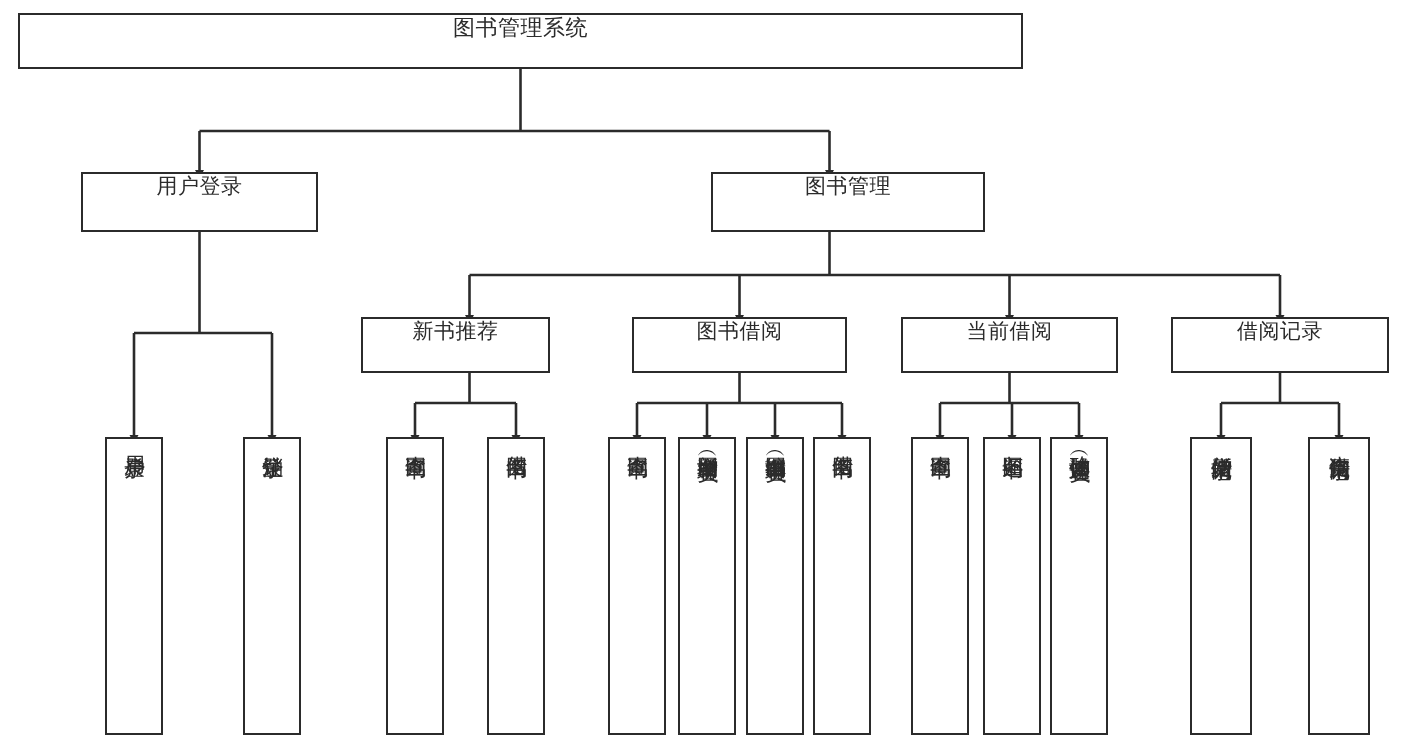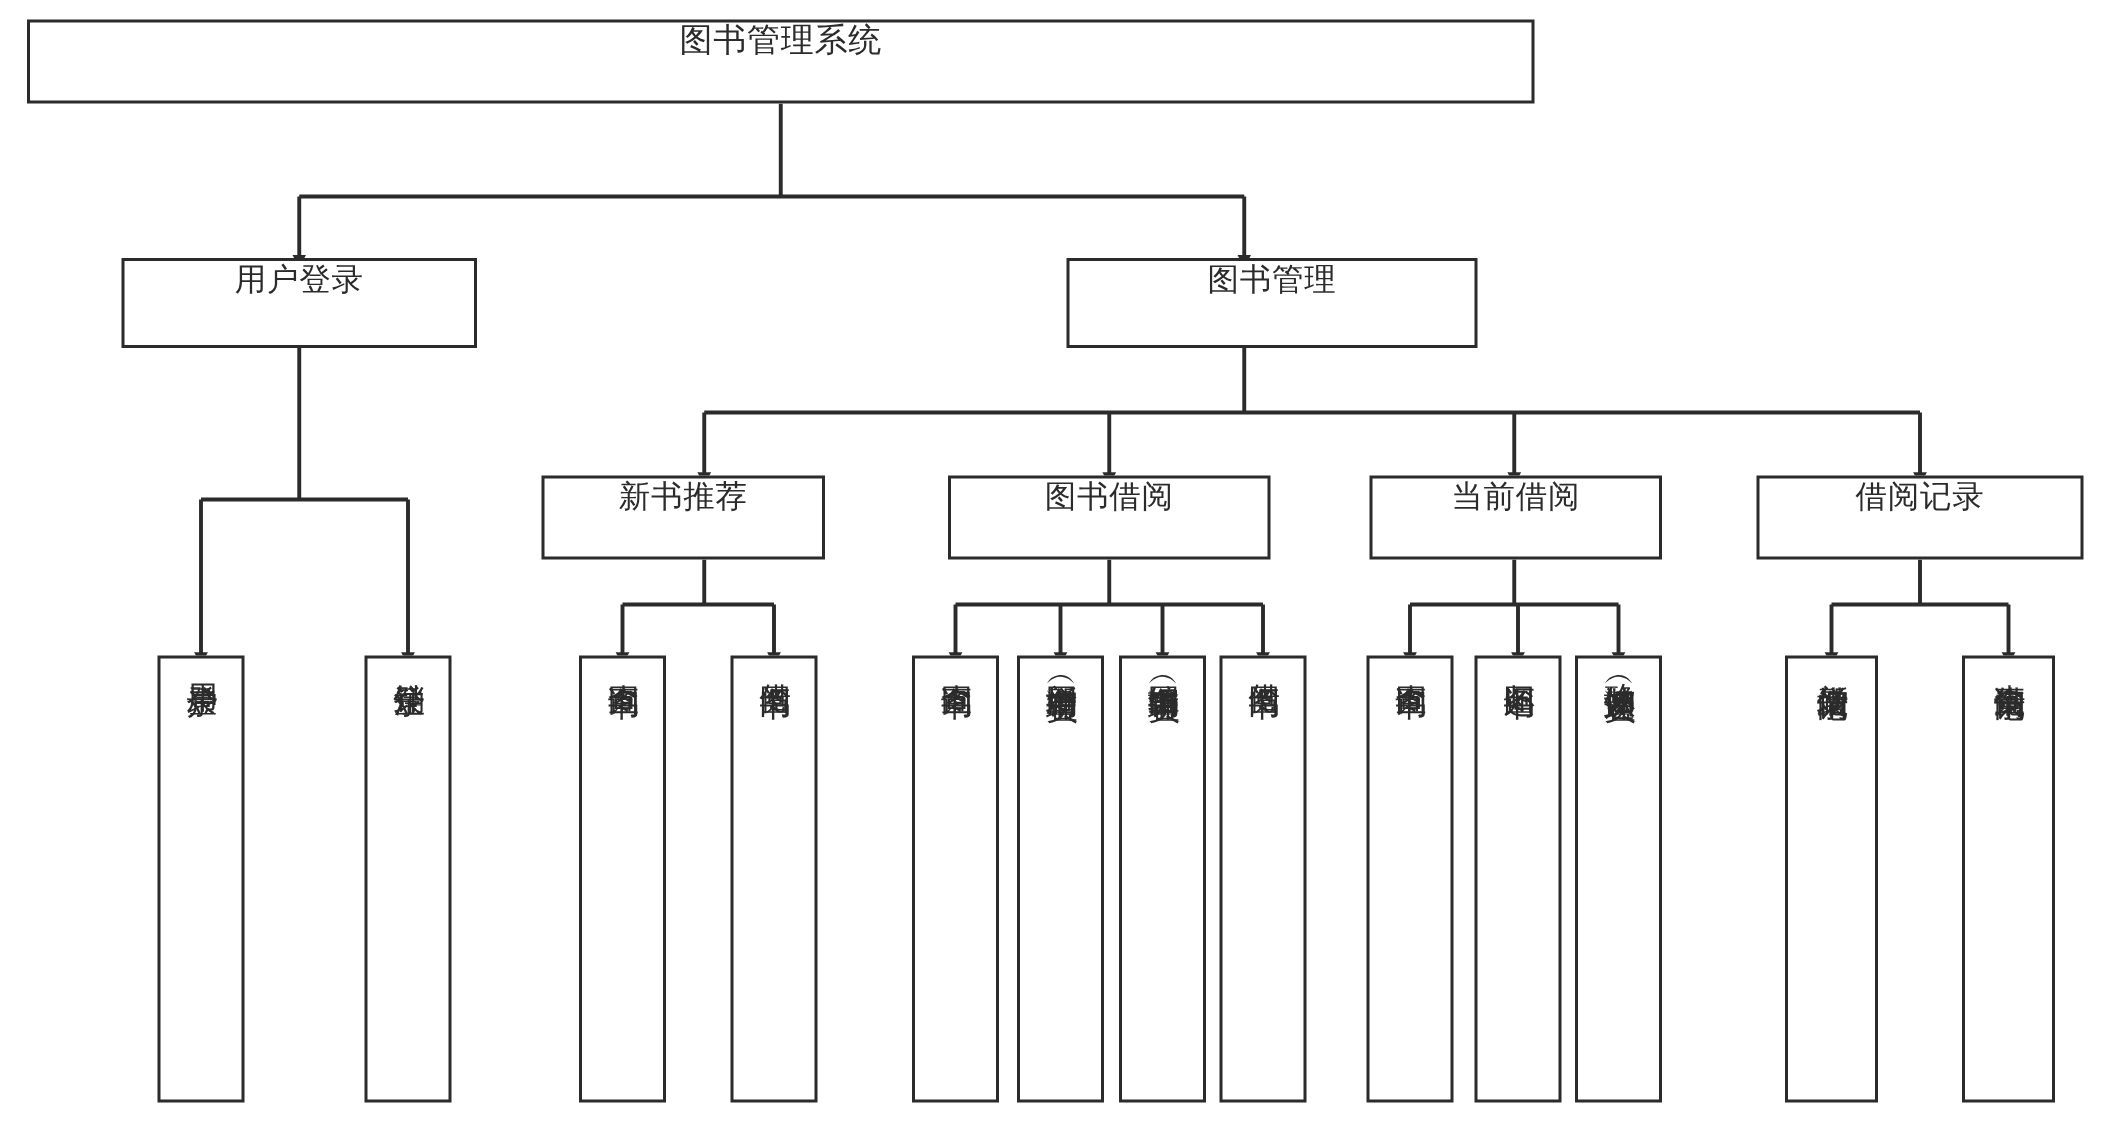"当前借阅" div.node-box { margin-left: 12px -> none; width: 195px -> 217px }
